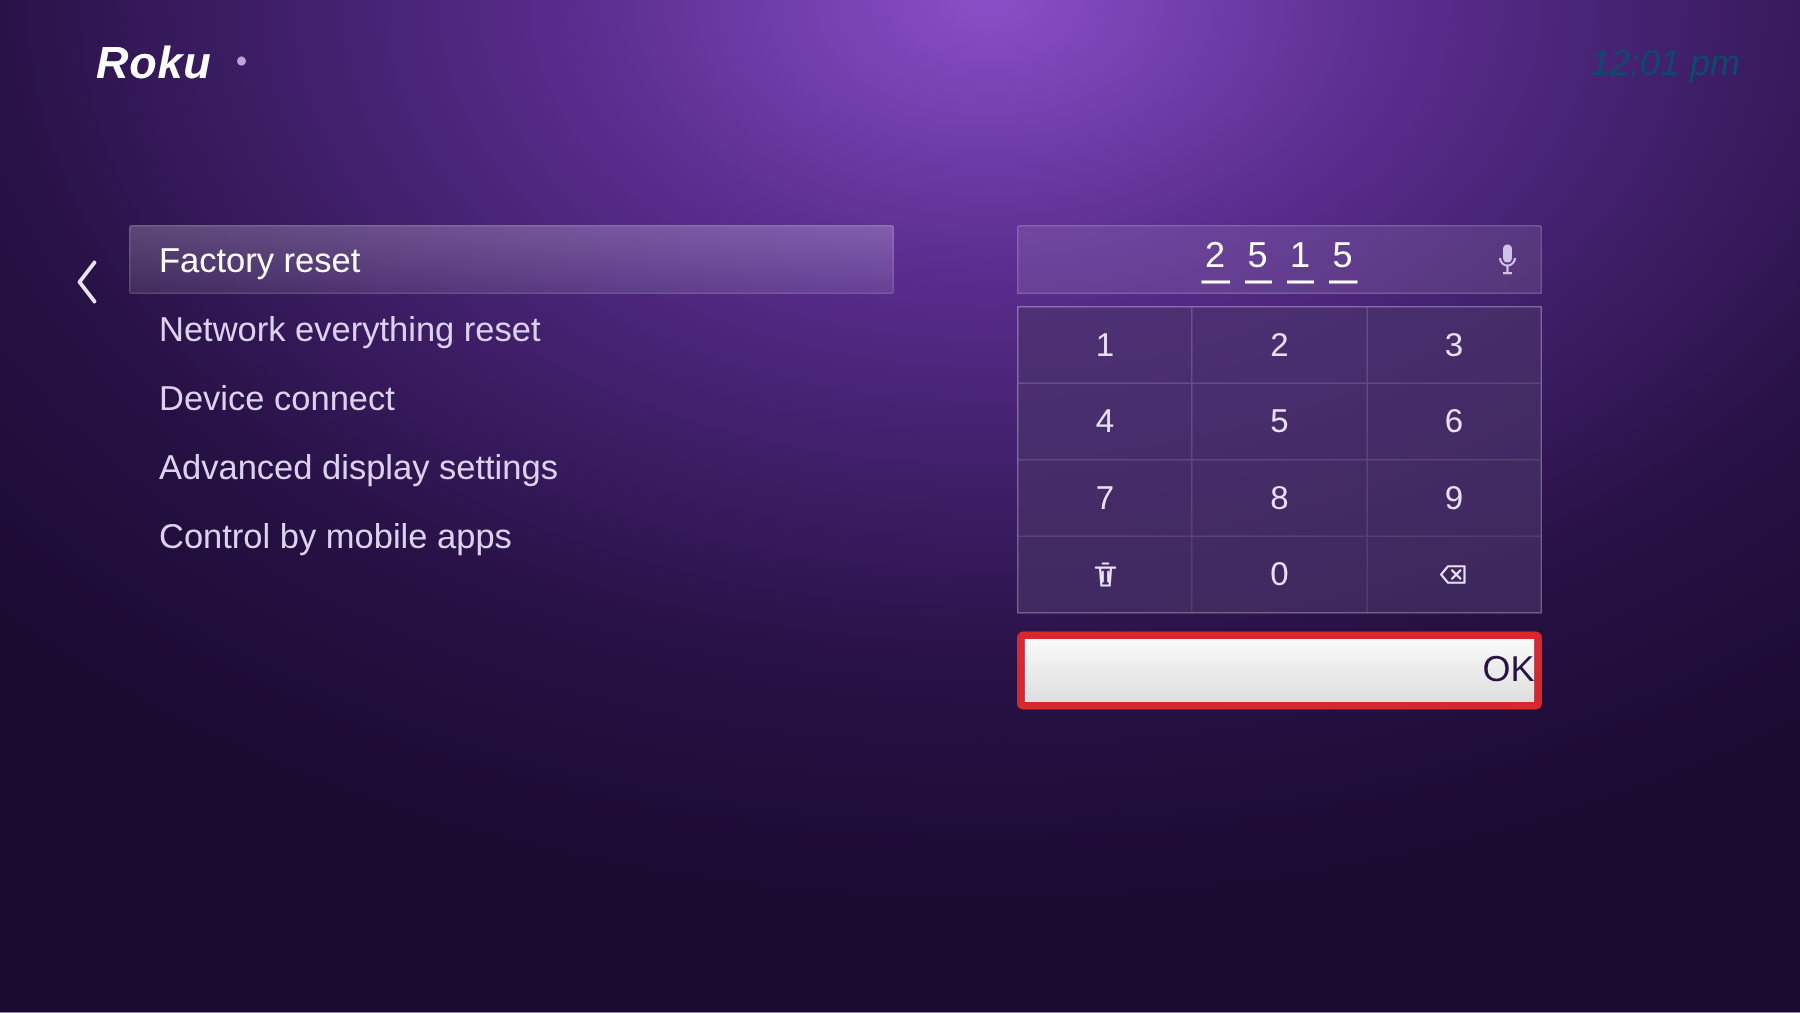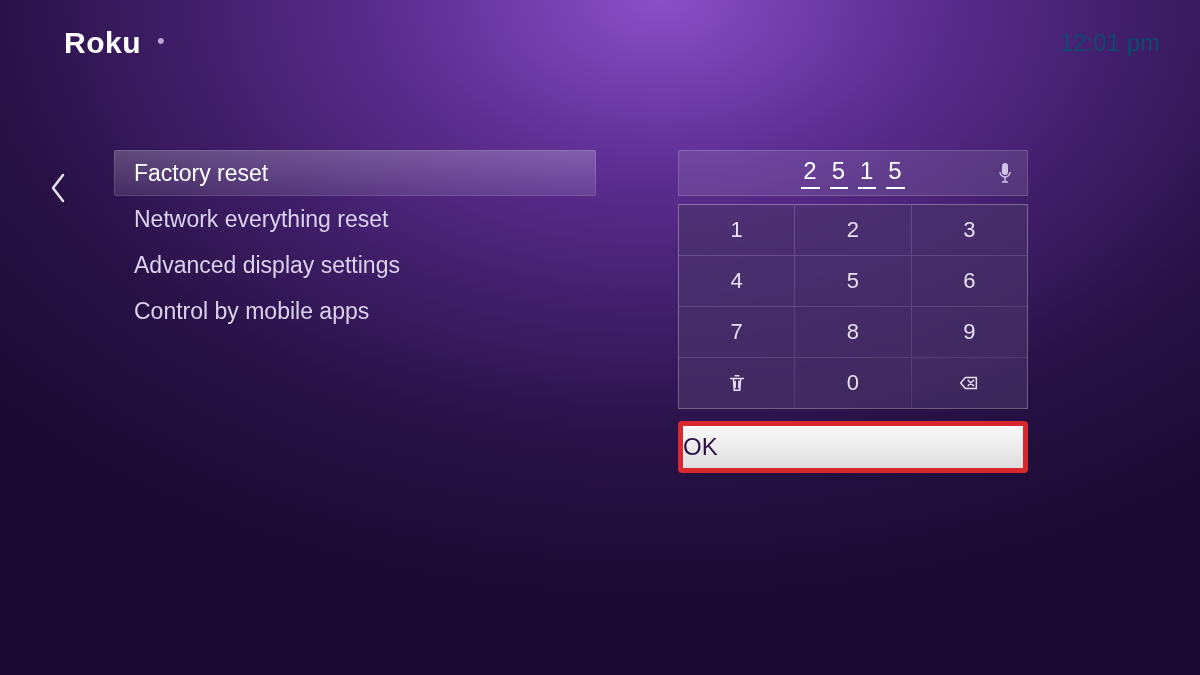"Roku" .header { font-style: none -> italic }
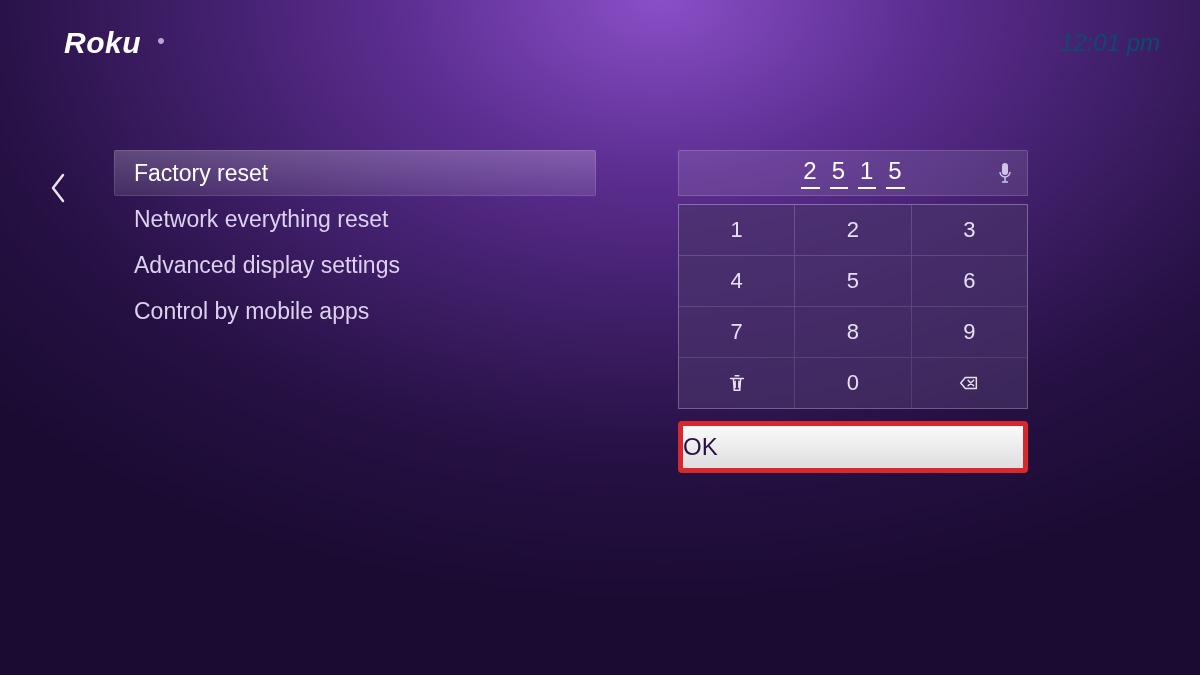"Factory reset" .menu-item { margin-left: 28px -> none }
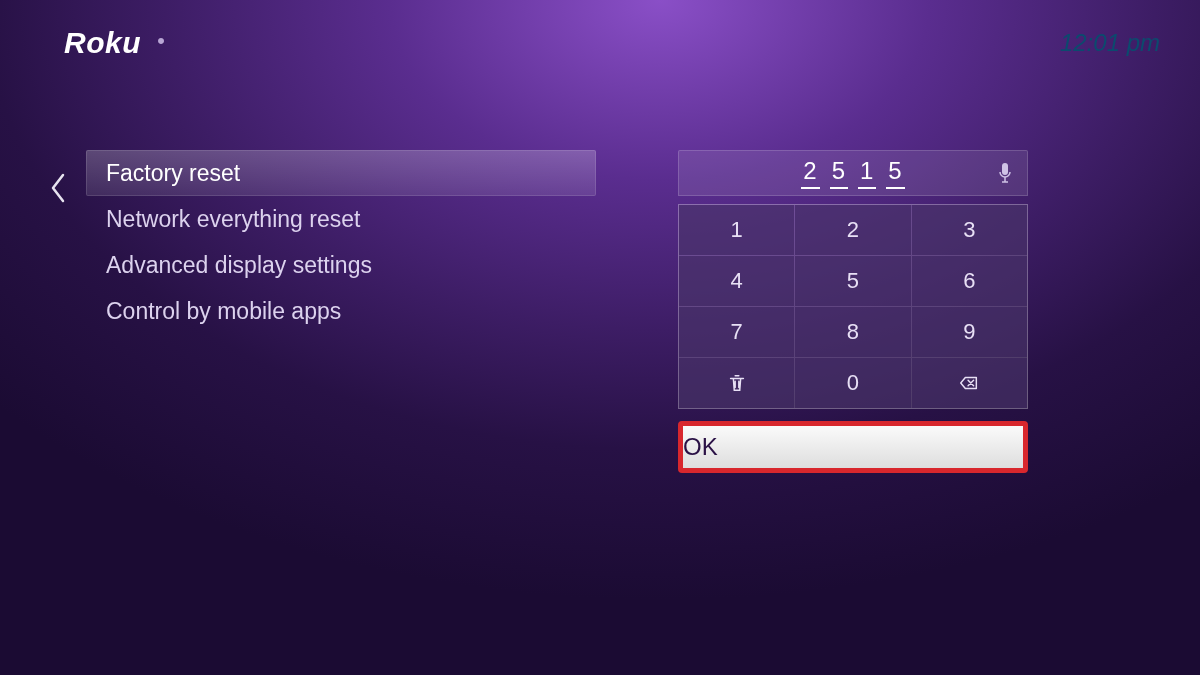"Device connect" div.menu-item { html: none -> <div> <span>Device connect</span> </div> }
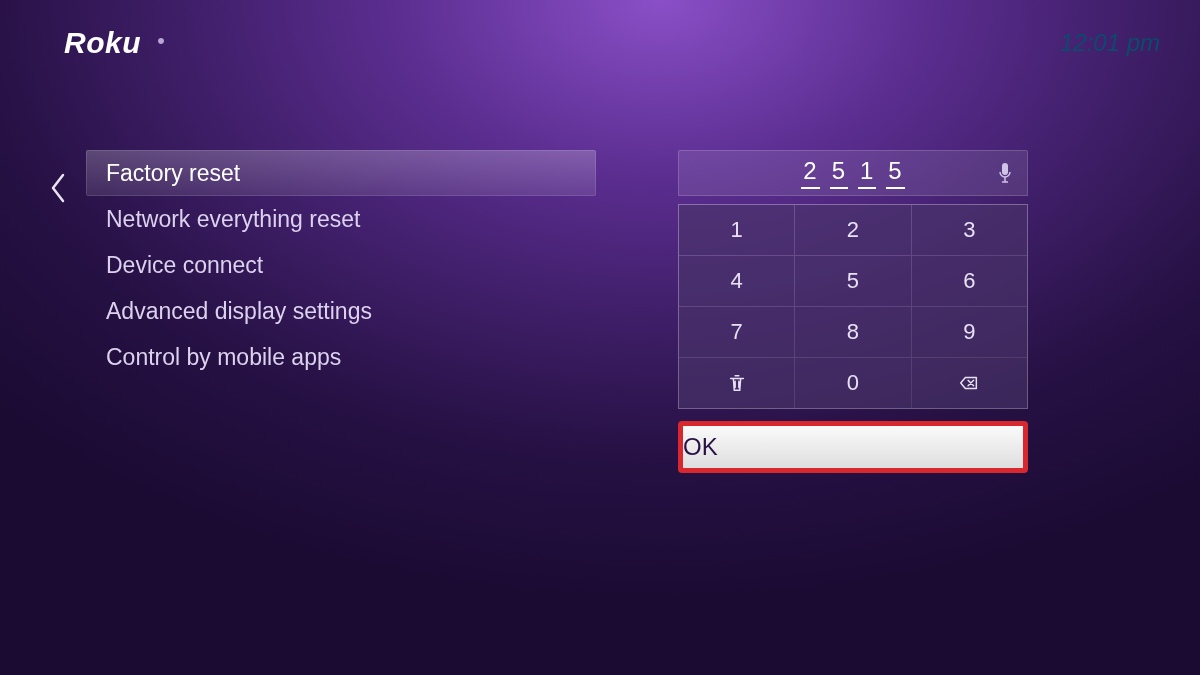"OK" .ok-button { justify-content: flex-start -> flex-end }
